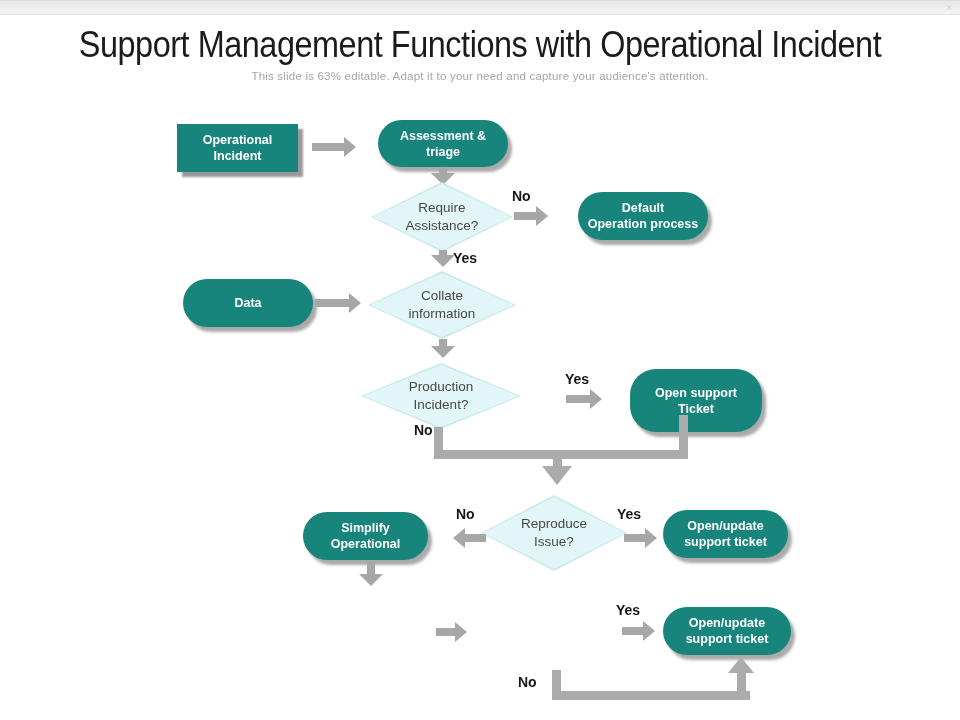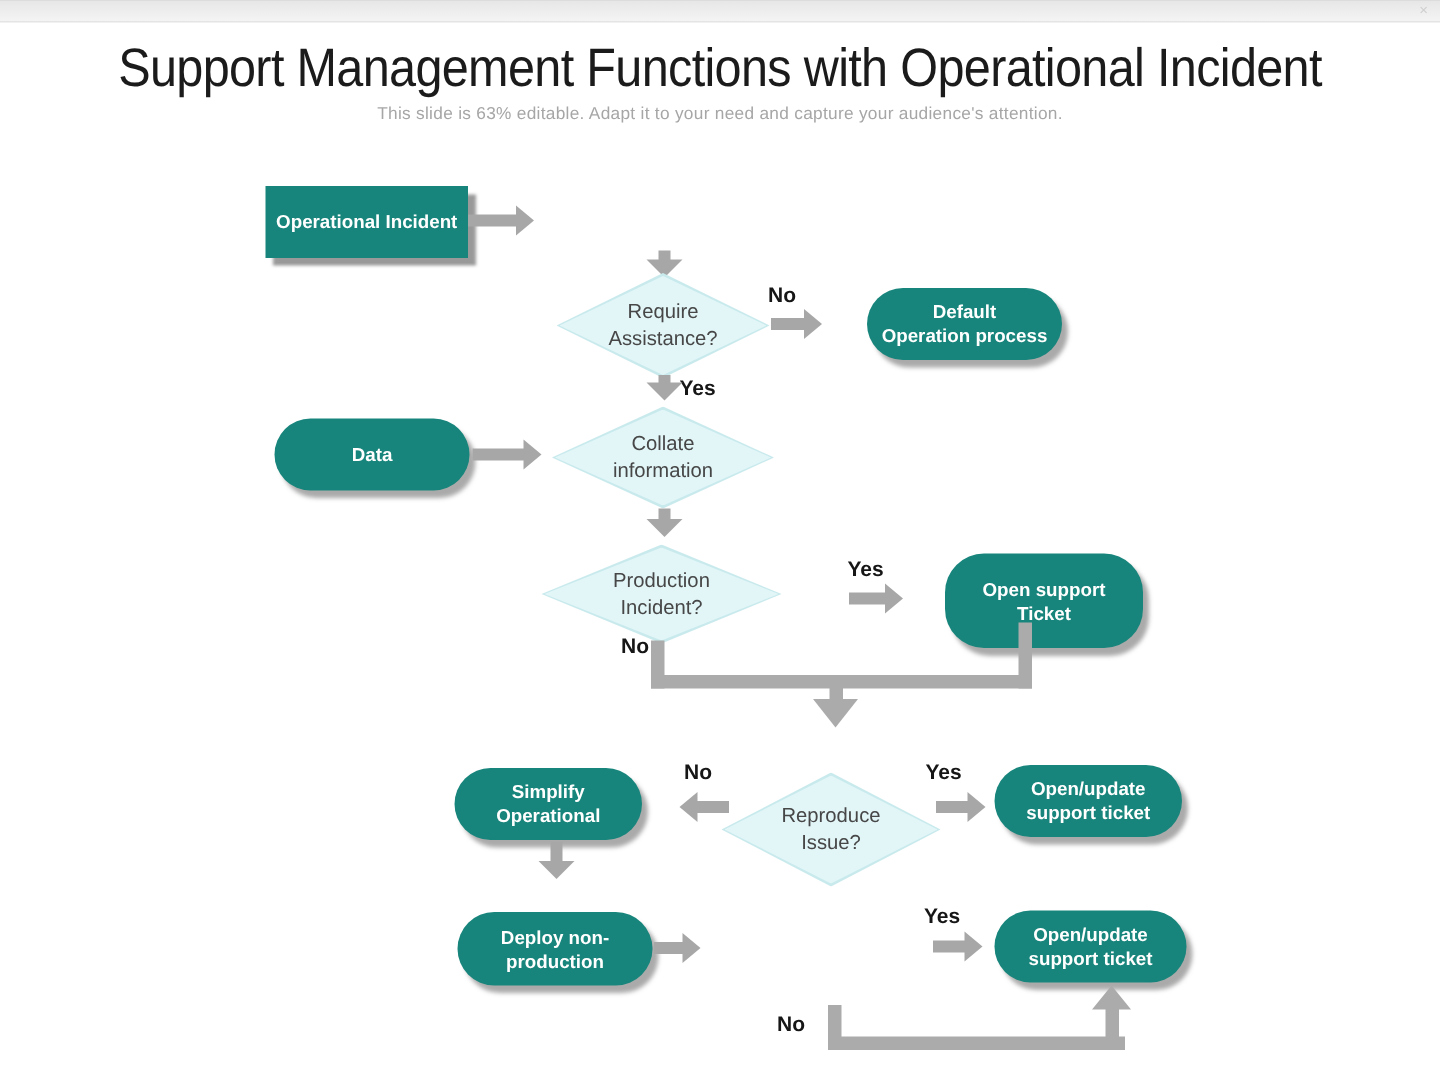"Operational Incident" .n-opincident { width: 135px -> 121px }
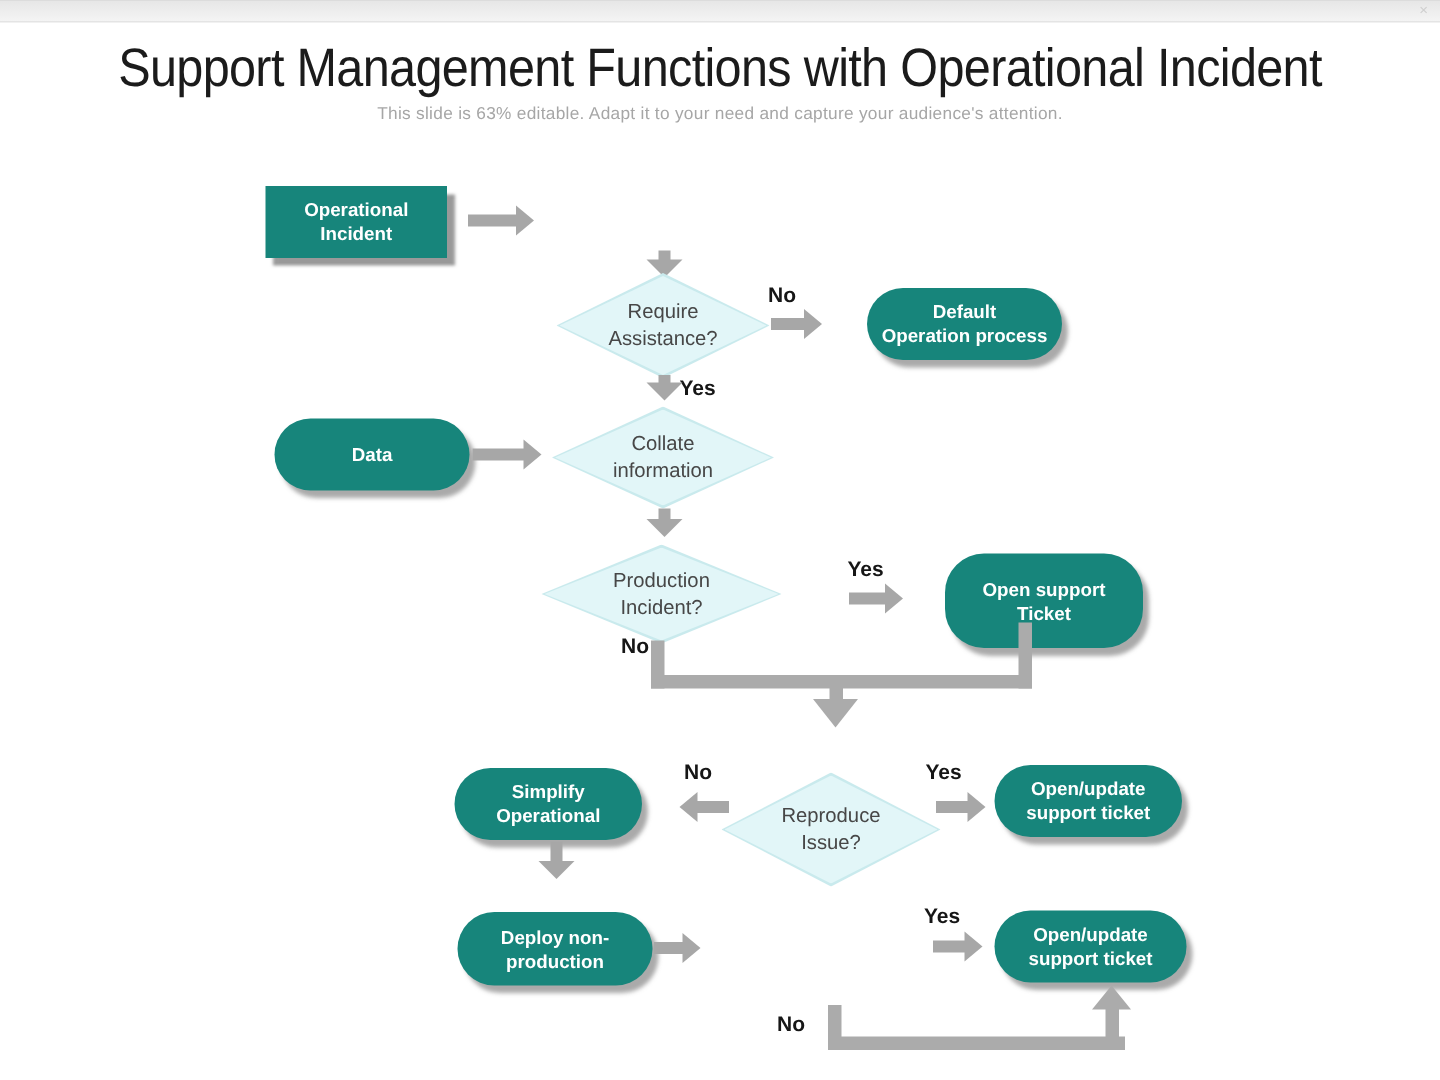"Assessment & triage" div.stadium { html: none -> <div>Assessment &amp; triage</div> }
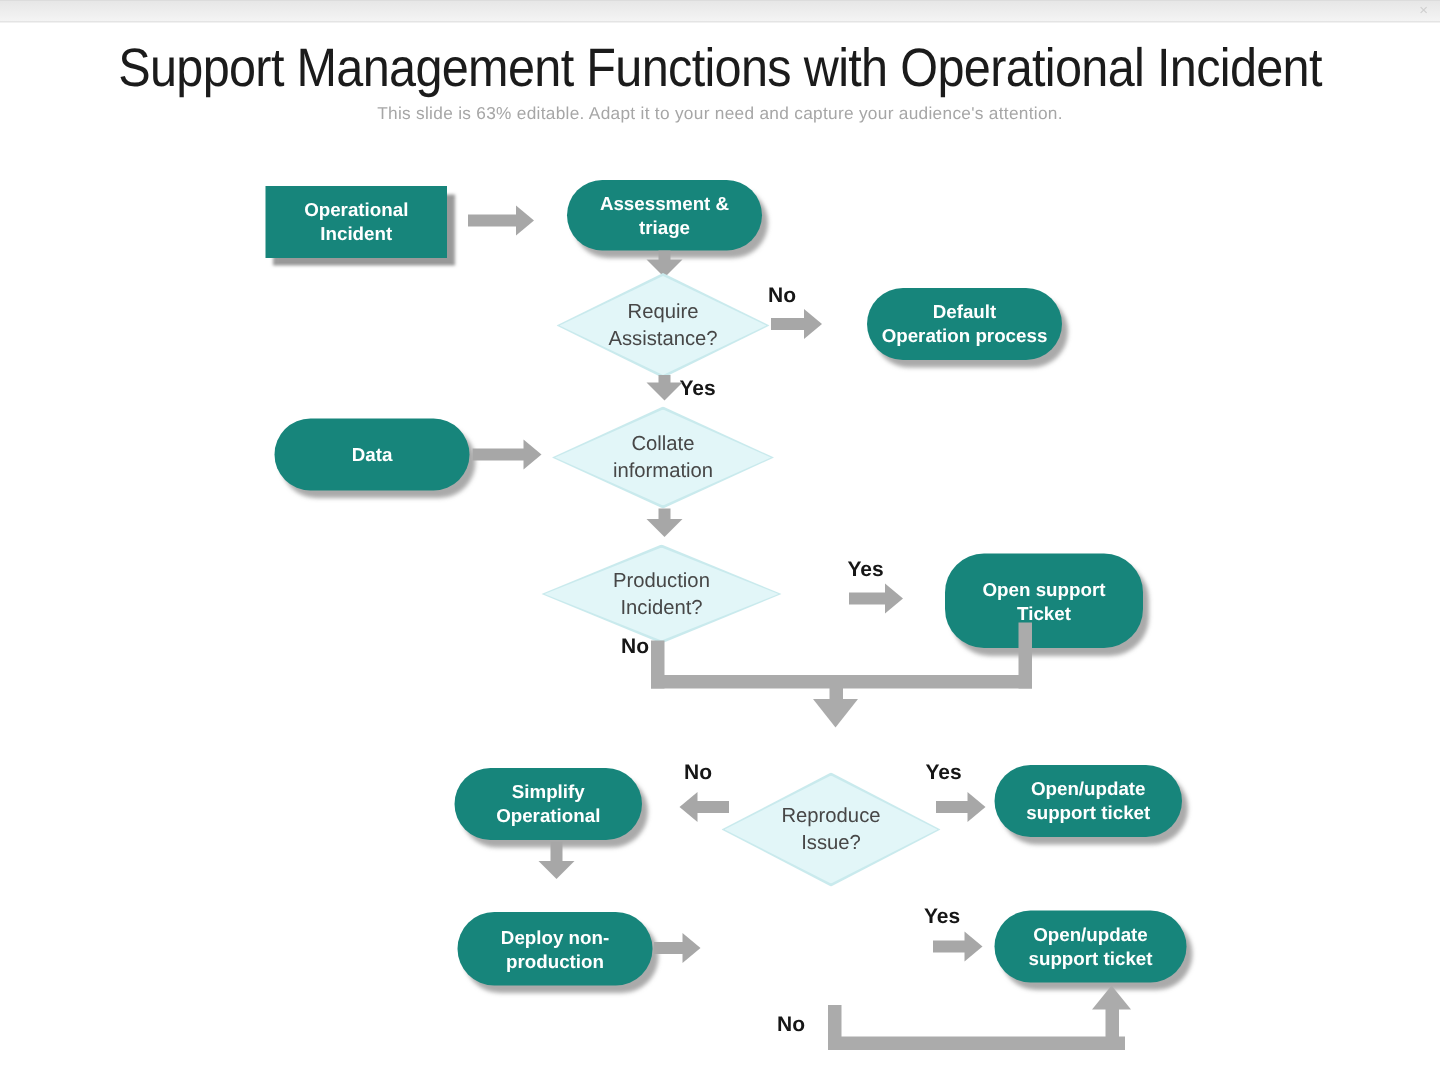"Reproduce" .d-reproduce { top: 515px -> 495px }
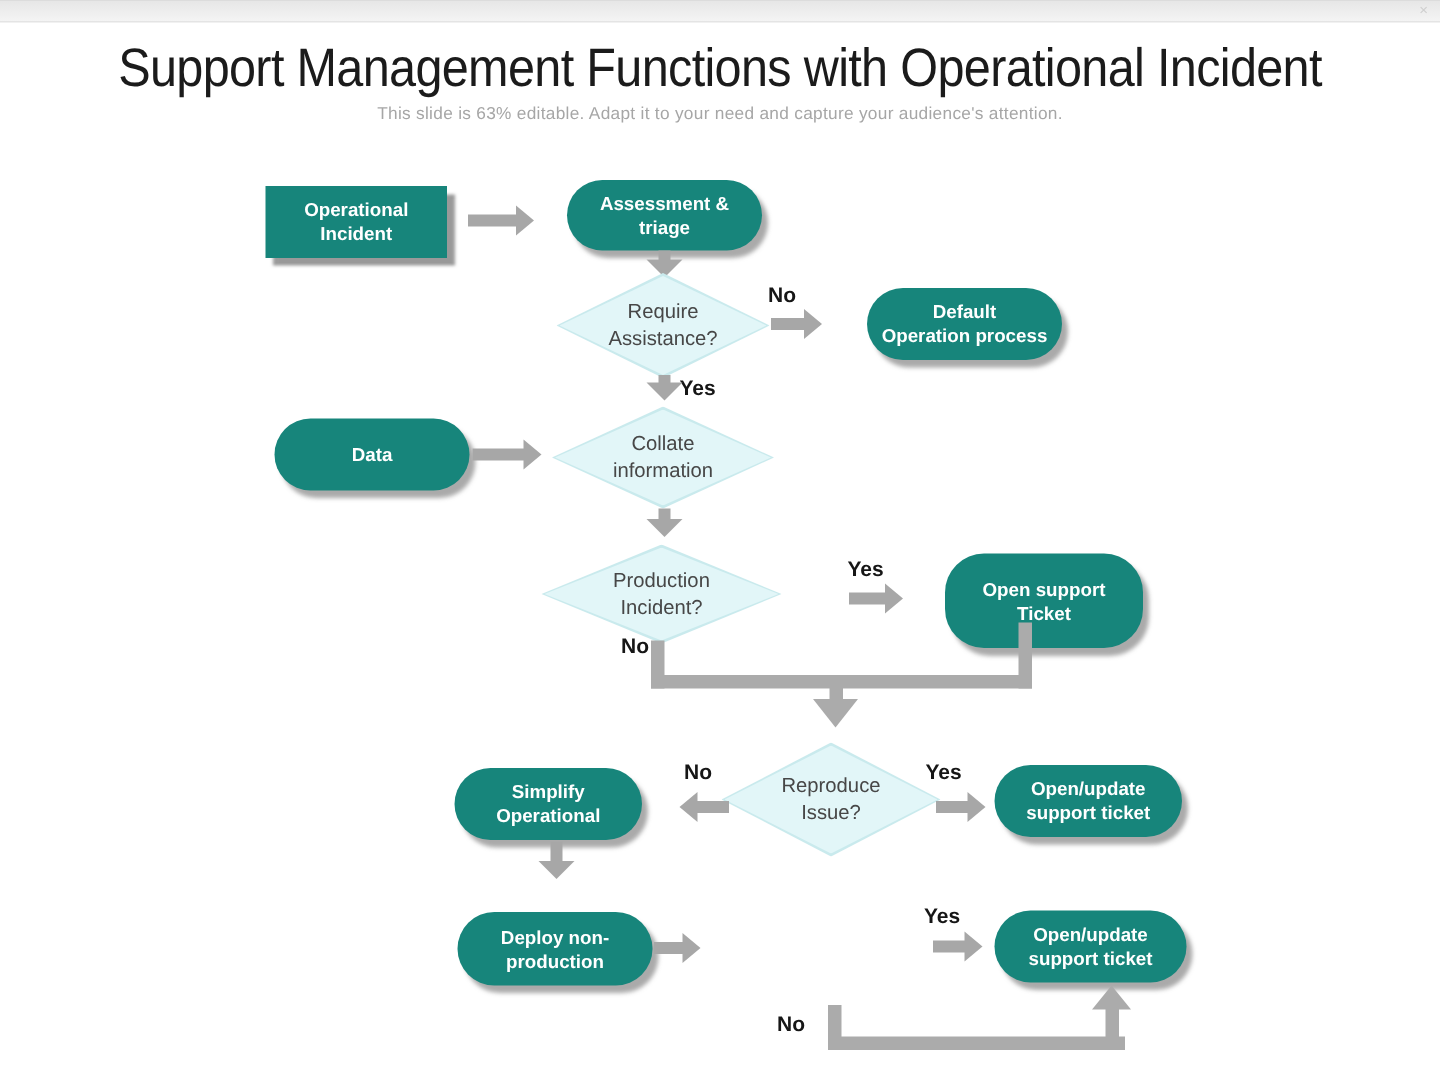"Deploy non-production" div.stadium { html: <div>Deploy non-production</div> -> none }
